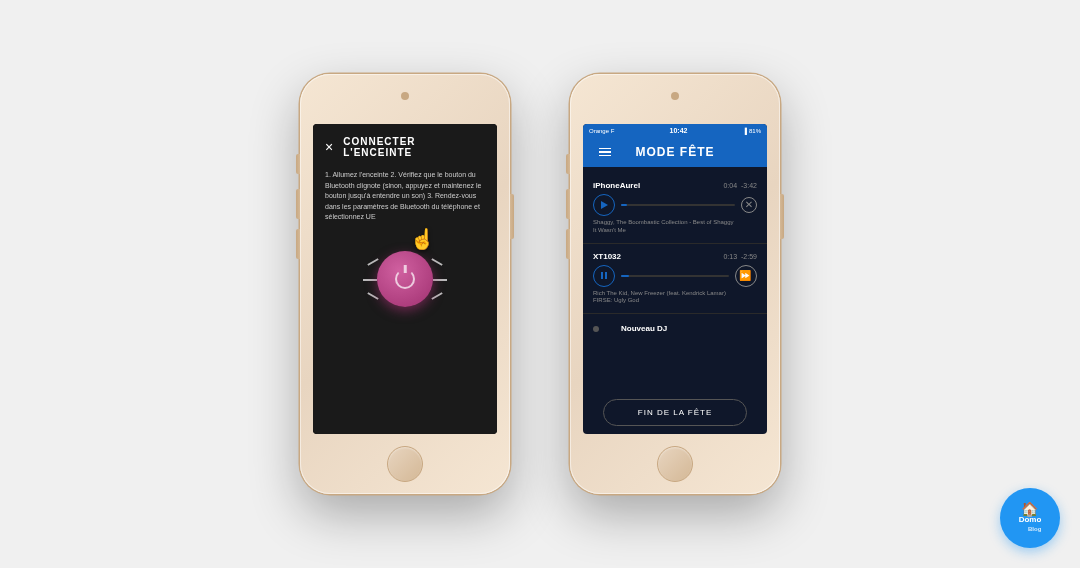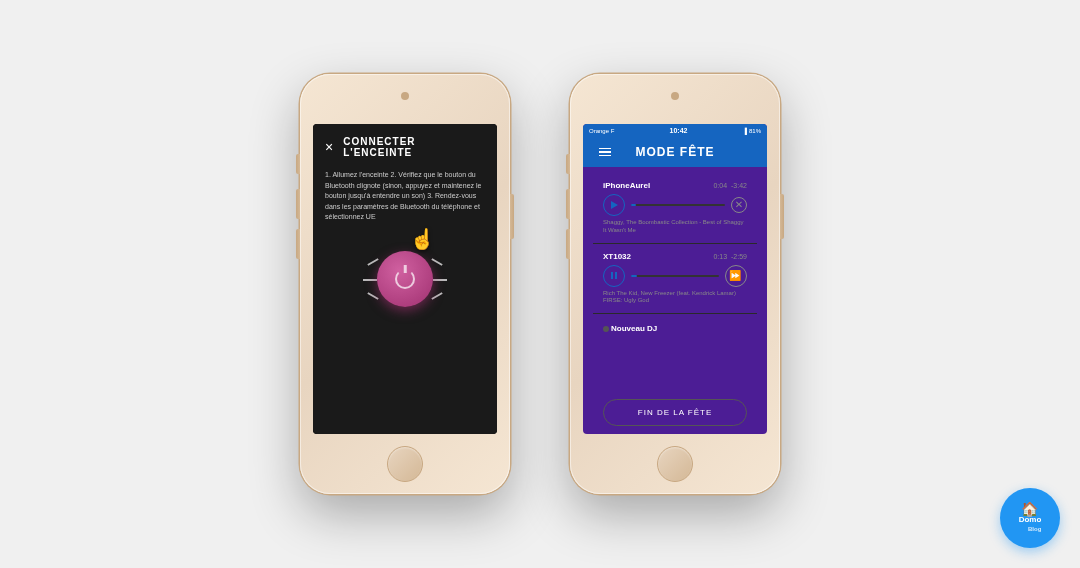"MODE FÊTE" .phone2-screen { background: #4c1d95 -> #0f172a }
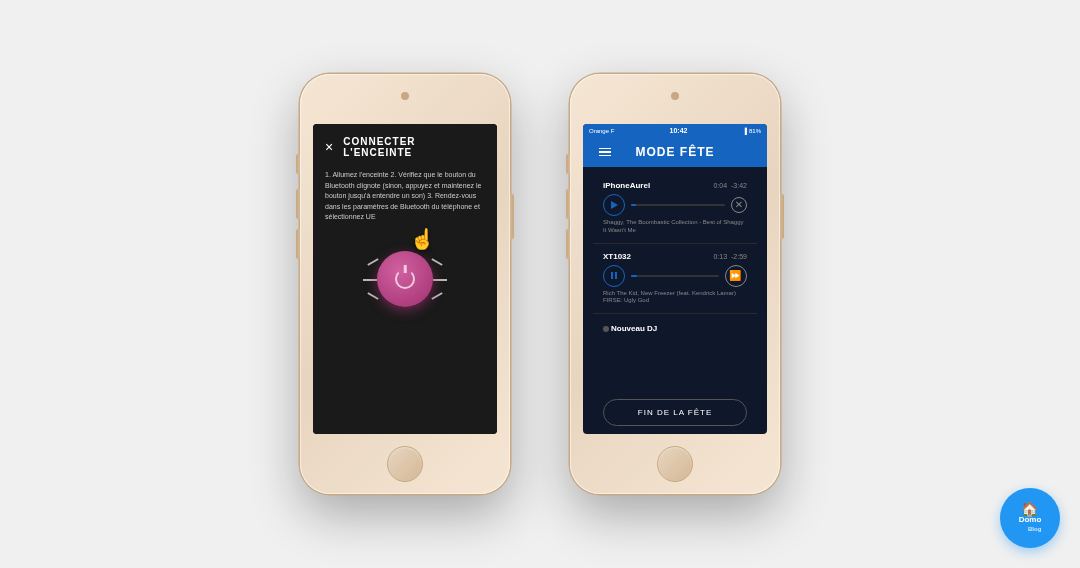"iPhoneAurel" .queue-list { padding: 6px 10px -> 6px 0 }
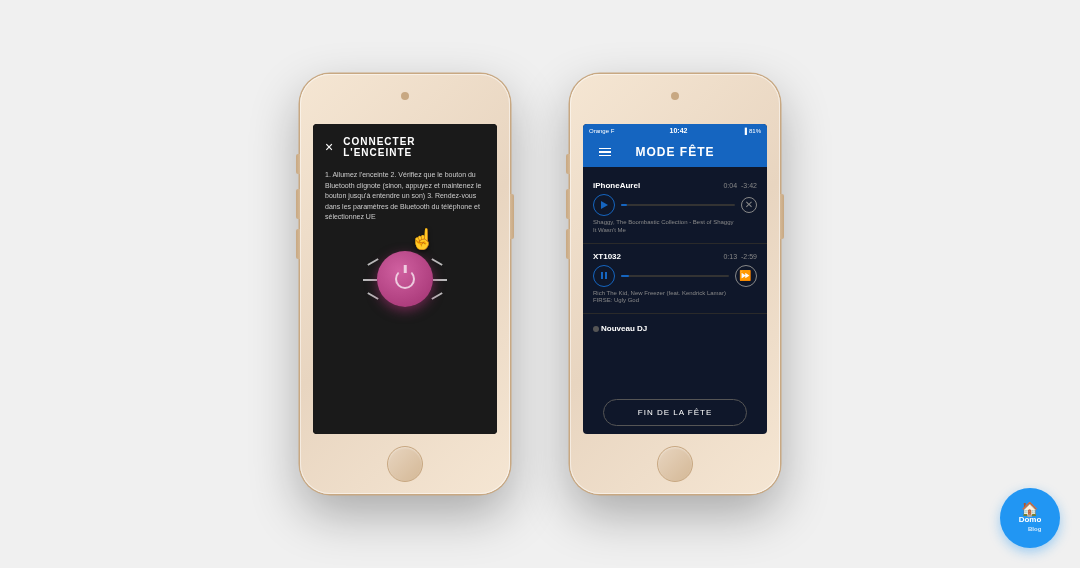"Nouveau DJ" .new-dj-section { gap: 2px -> 22px }
